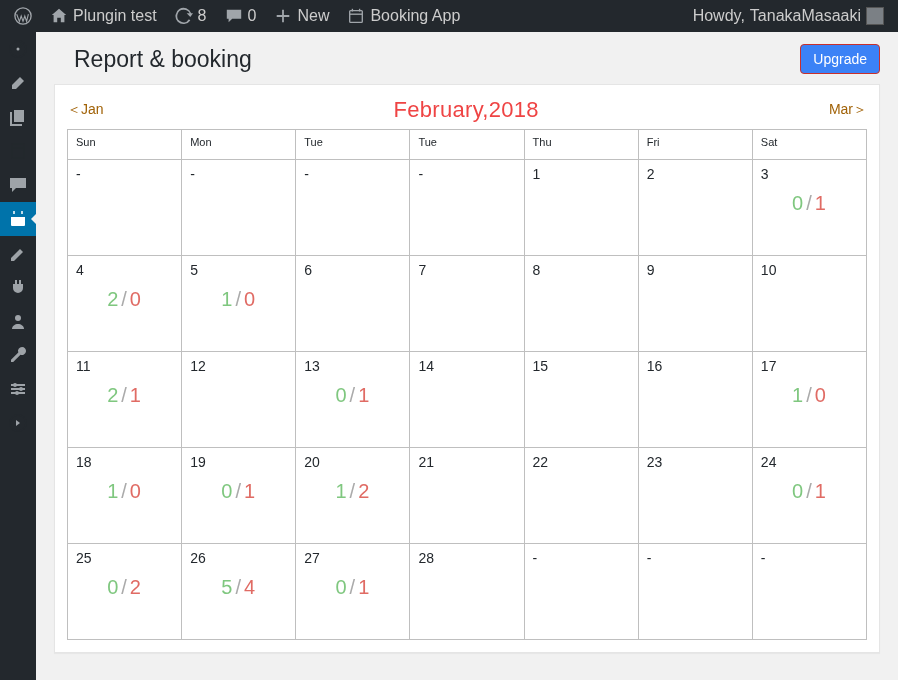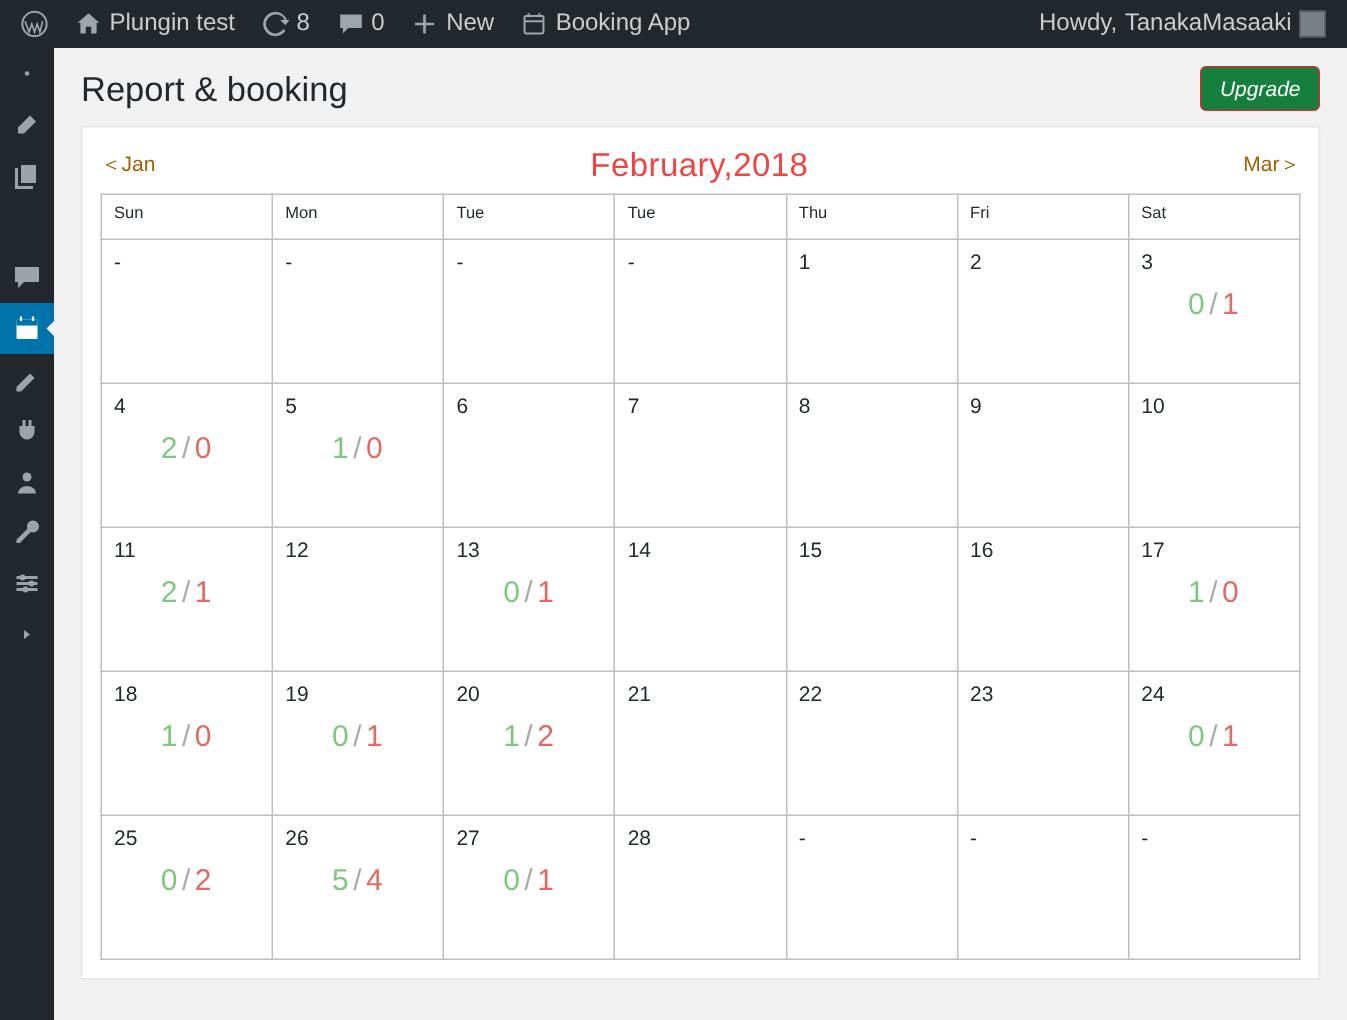"Report & booking" .page-header h1 { margin-left: none -> 20px }
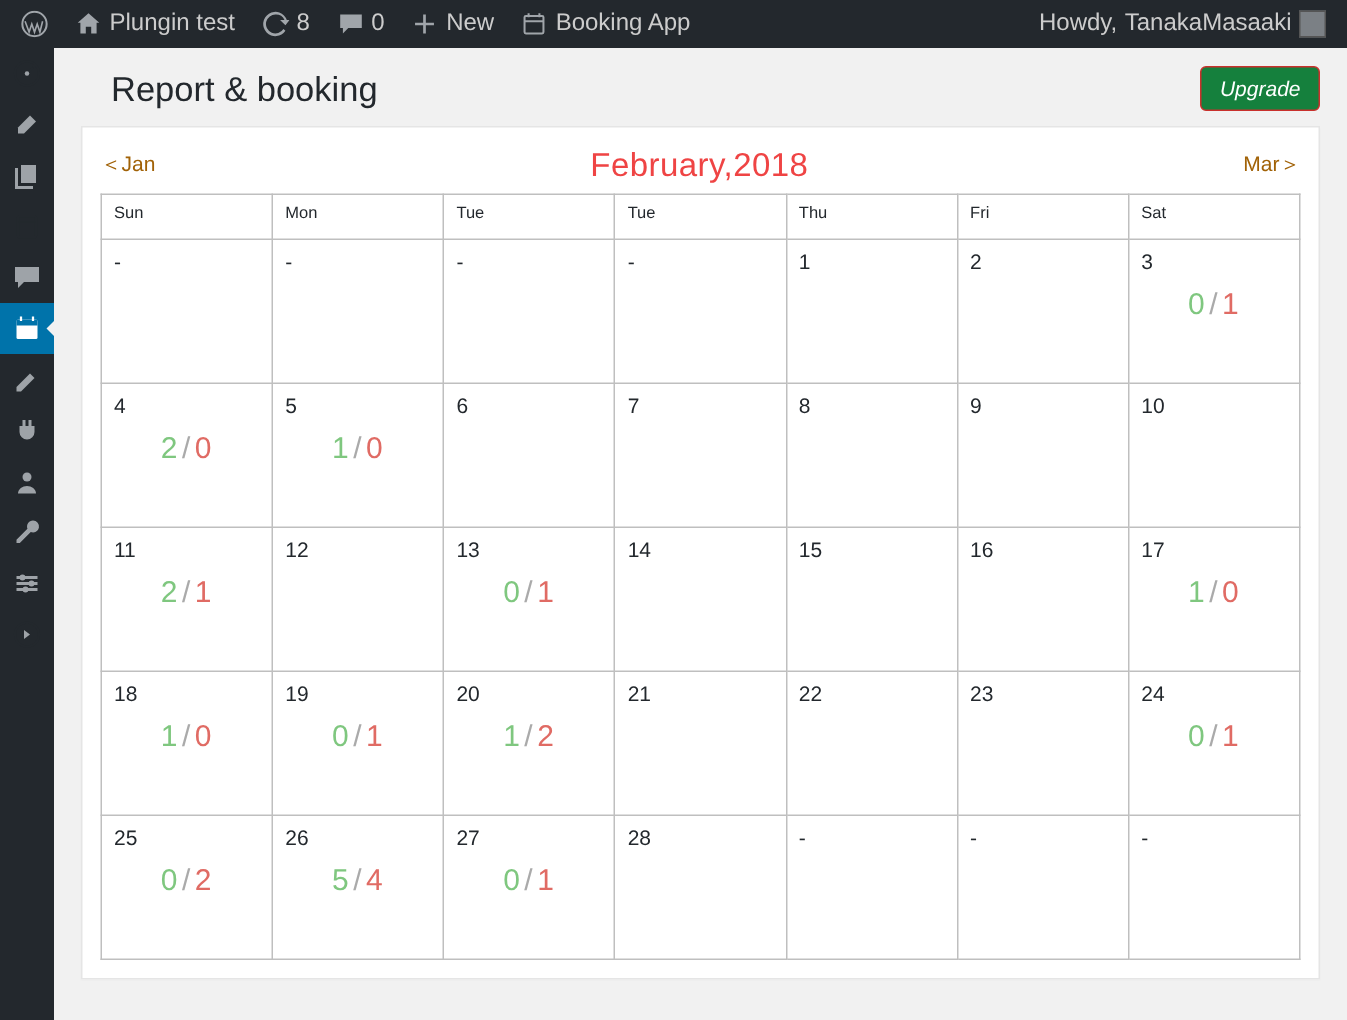"Upgrade" .upgrade-btn { background: #15803d -> #3b82f6; font-style: italic -> none }
